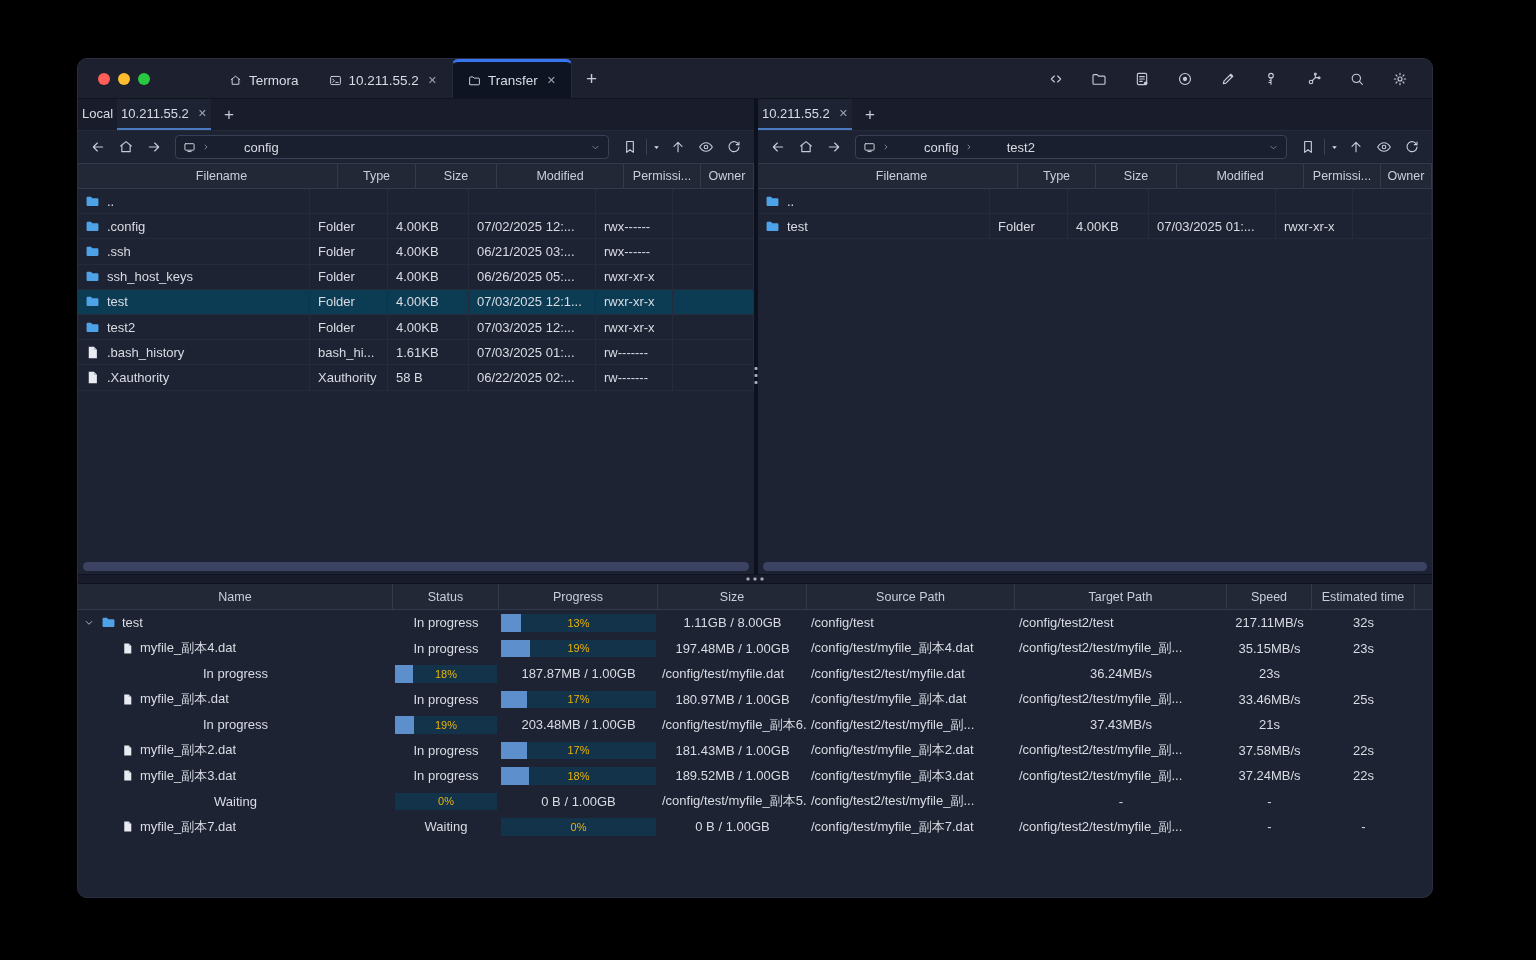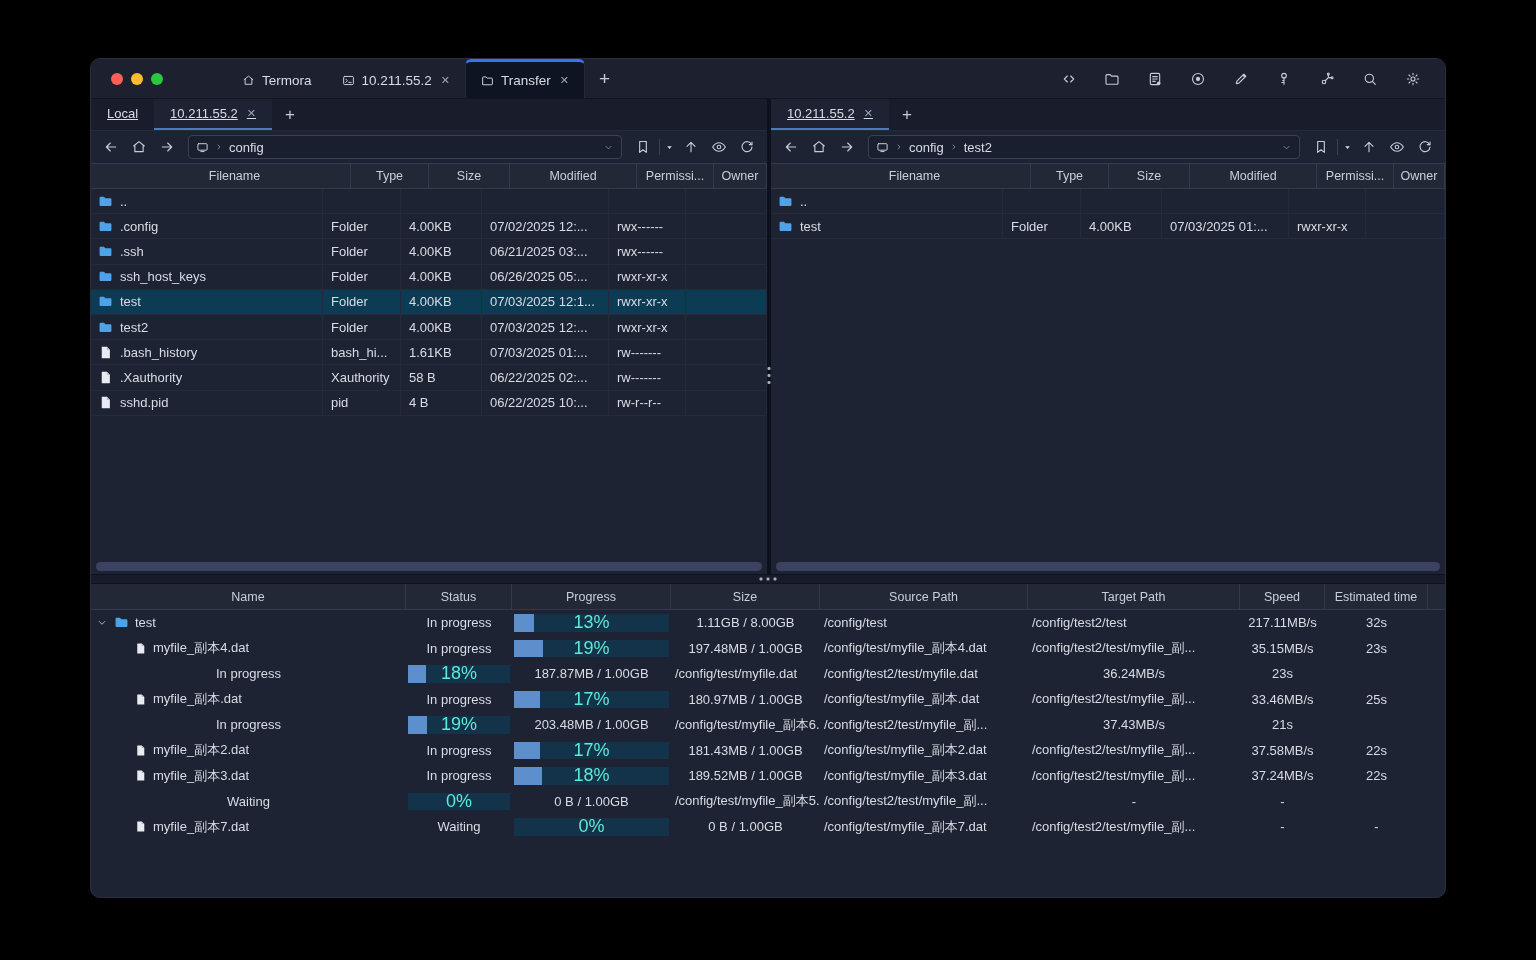"Termora" .window { left: 90px -> 77px }
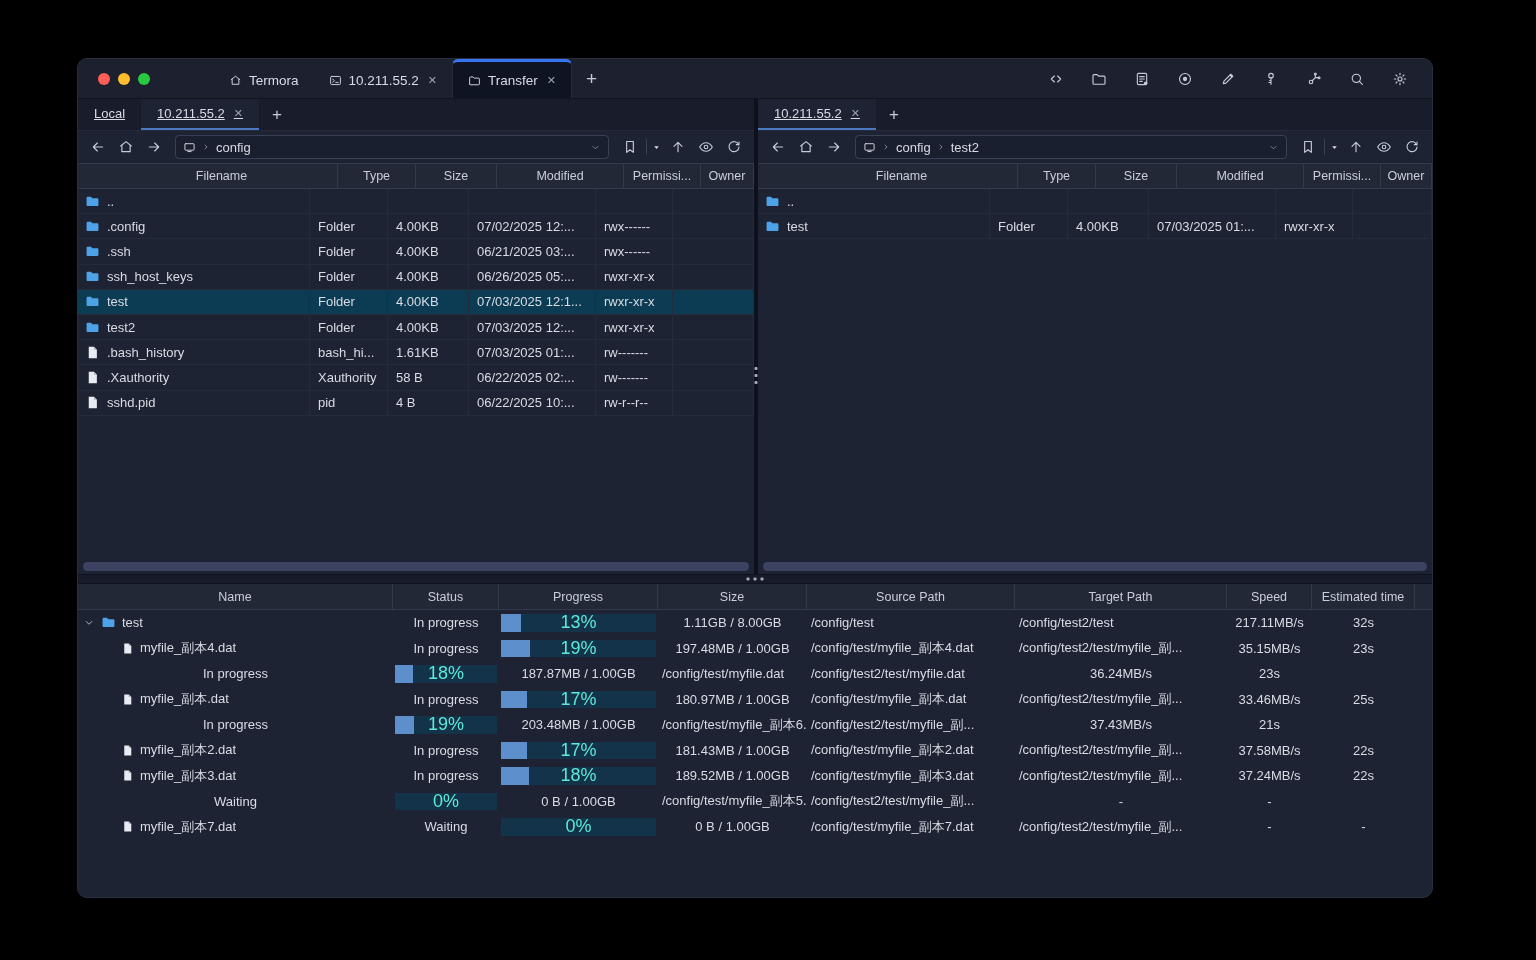"Local" .ptab { padding: 0 16px -> 0 4px; text-decoration: underline -> none }
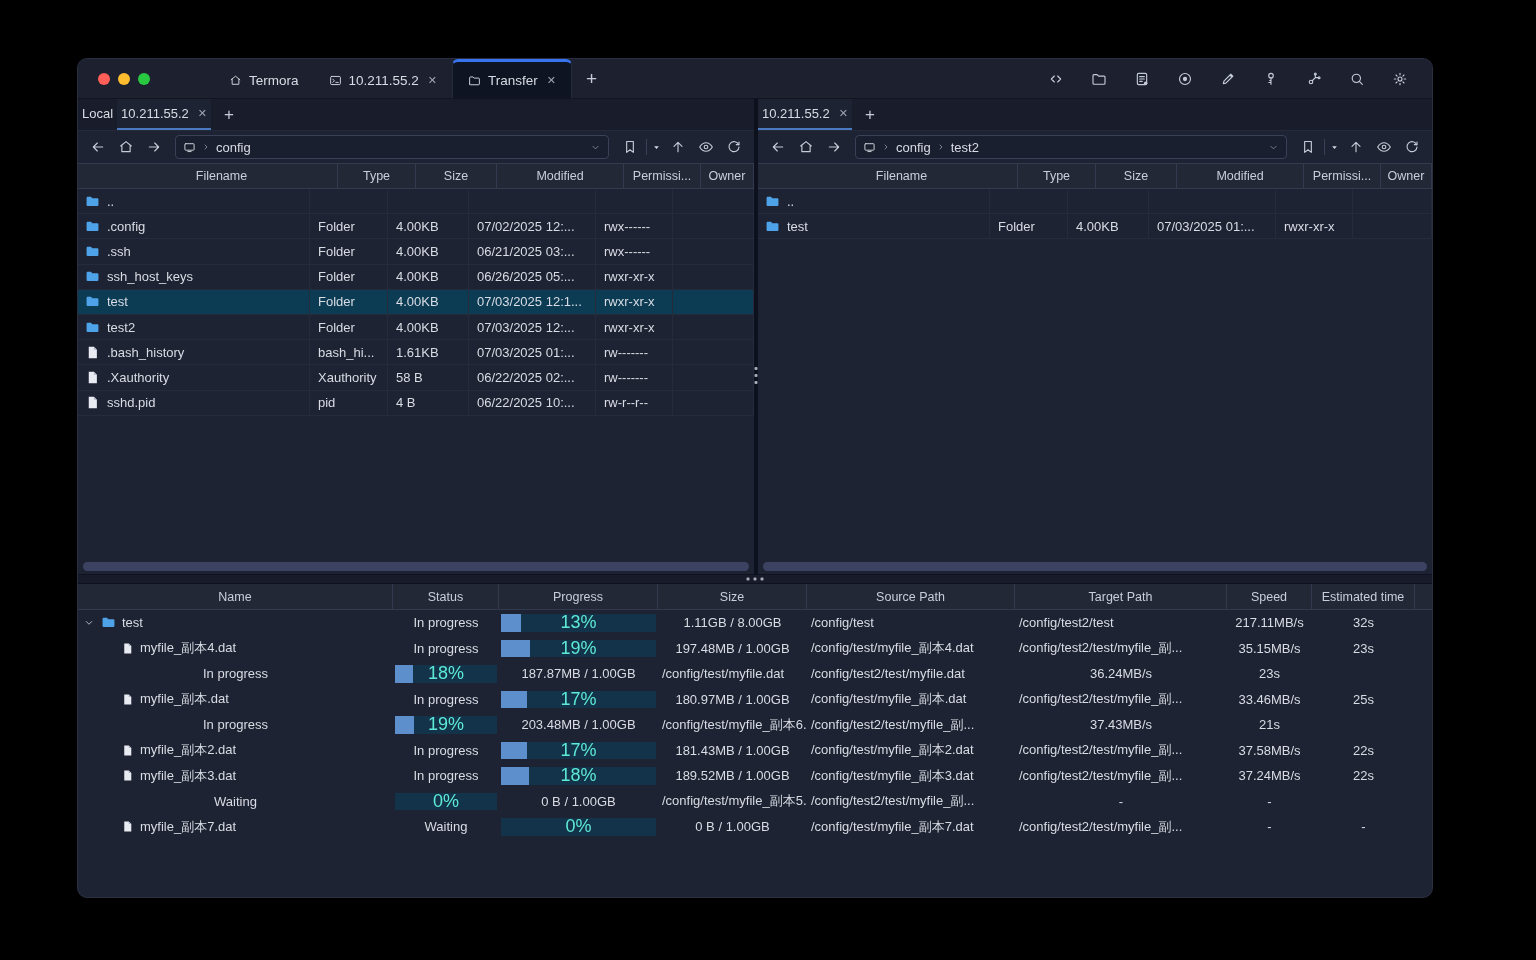"config" .pathbox .seg { margin-left: none -> 28px }
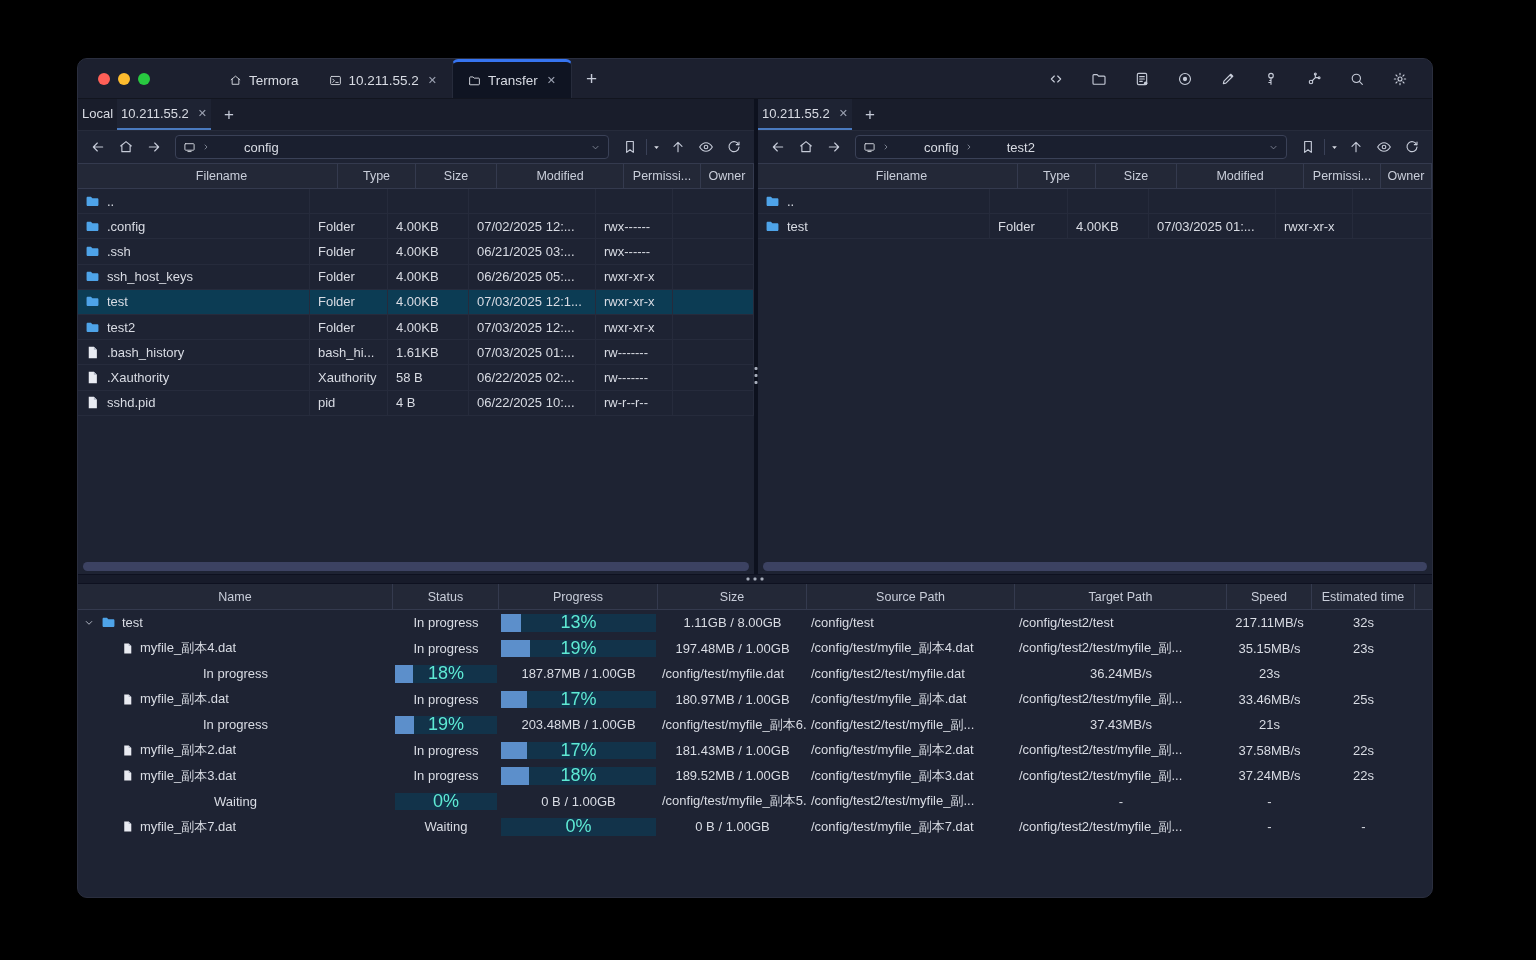"sshd.pid" div.frow { html: <div> <div> <svg> <path></path> <path></path> </svg> <span>sshd.pid</span> </div> <div>pid</div> <div>4 B</div> <div>06/22/2025 10:...</div> <div>rw-r--r--</div> <div></div> </div> -> none }
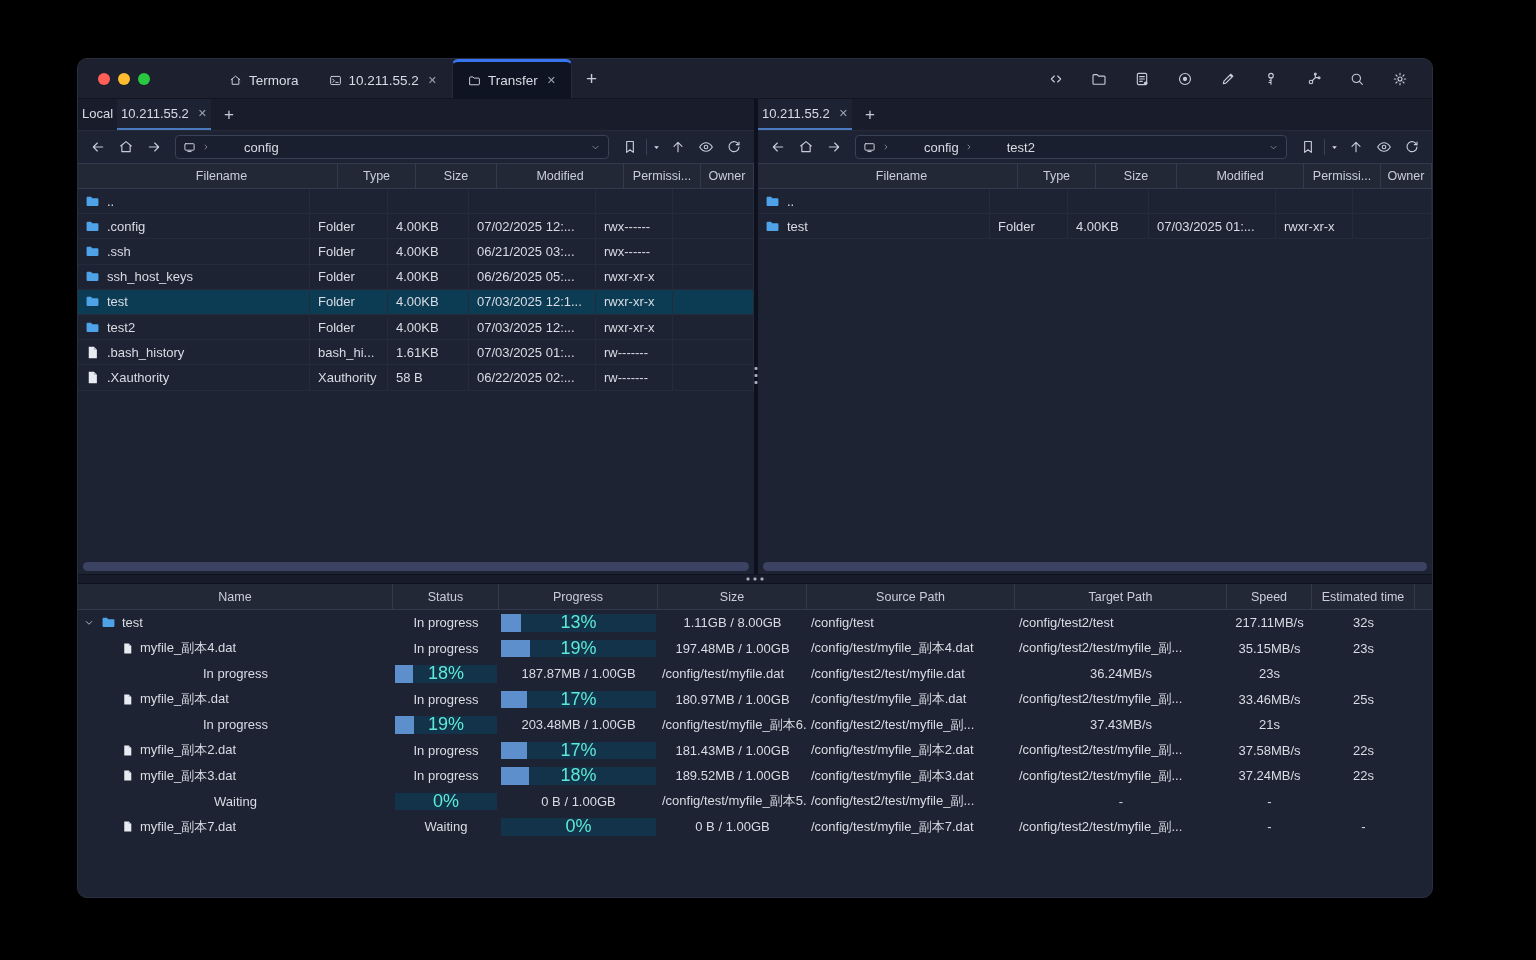"13%" .plabel { color: #5eead4 -> #eab308; font-size: 18px -> 11px }
